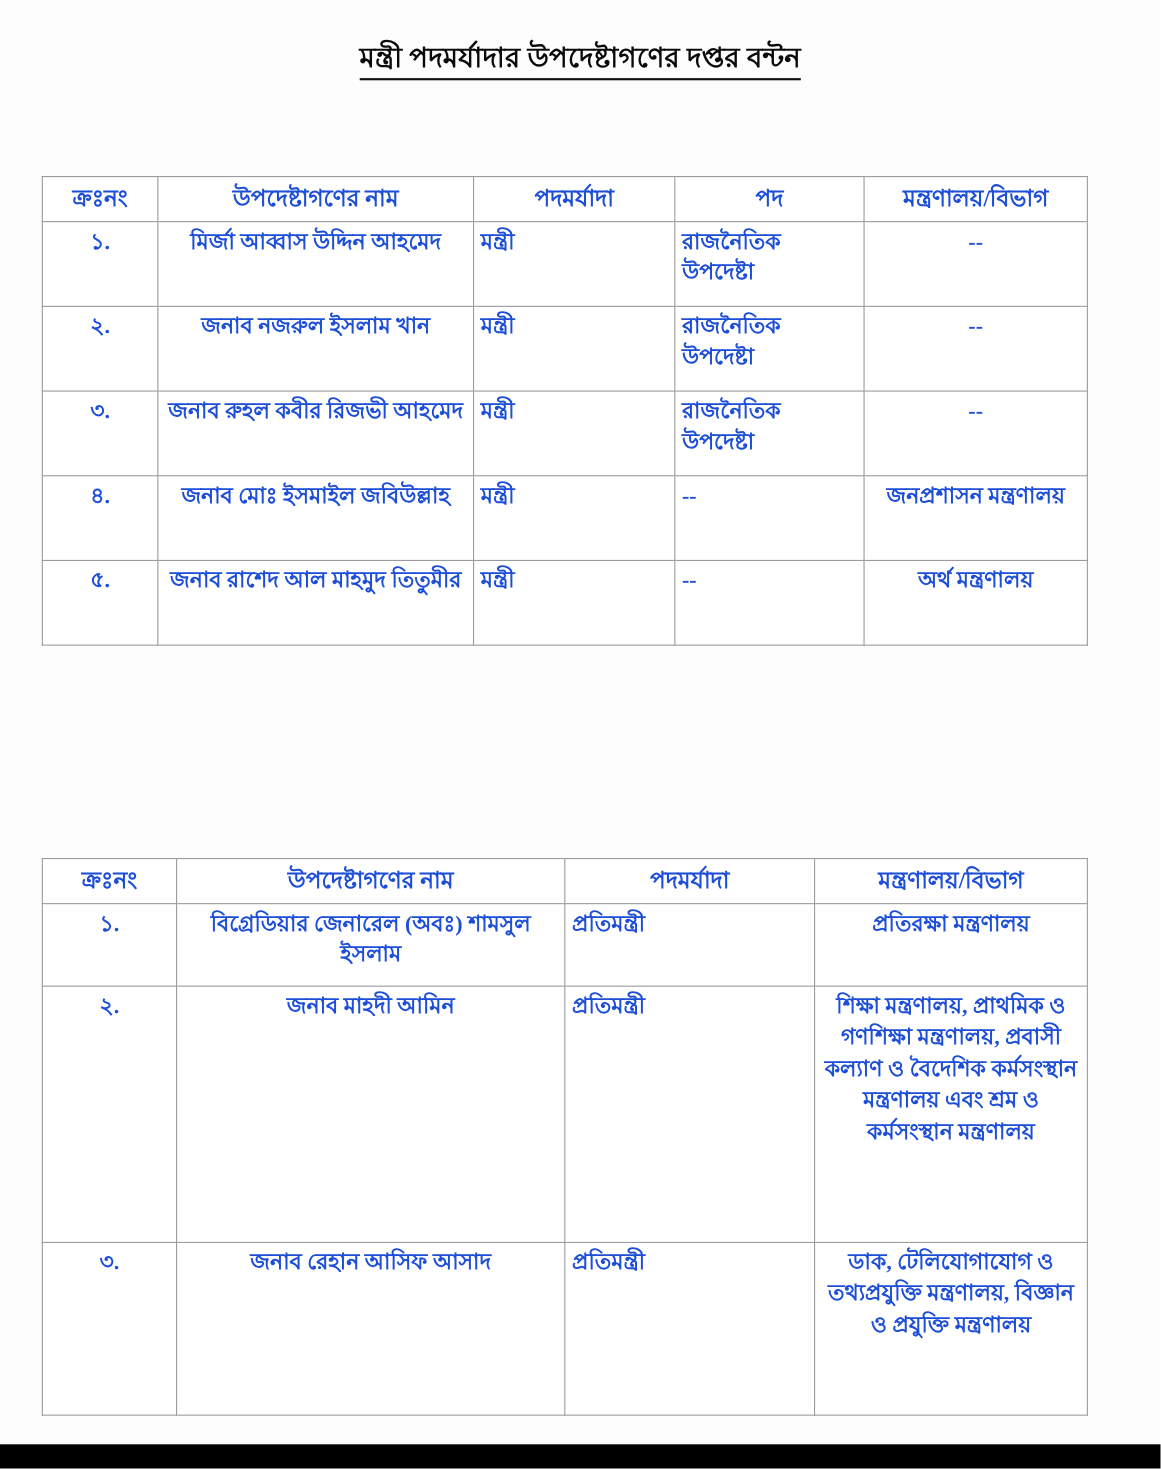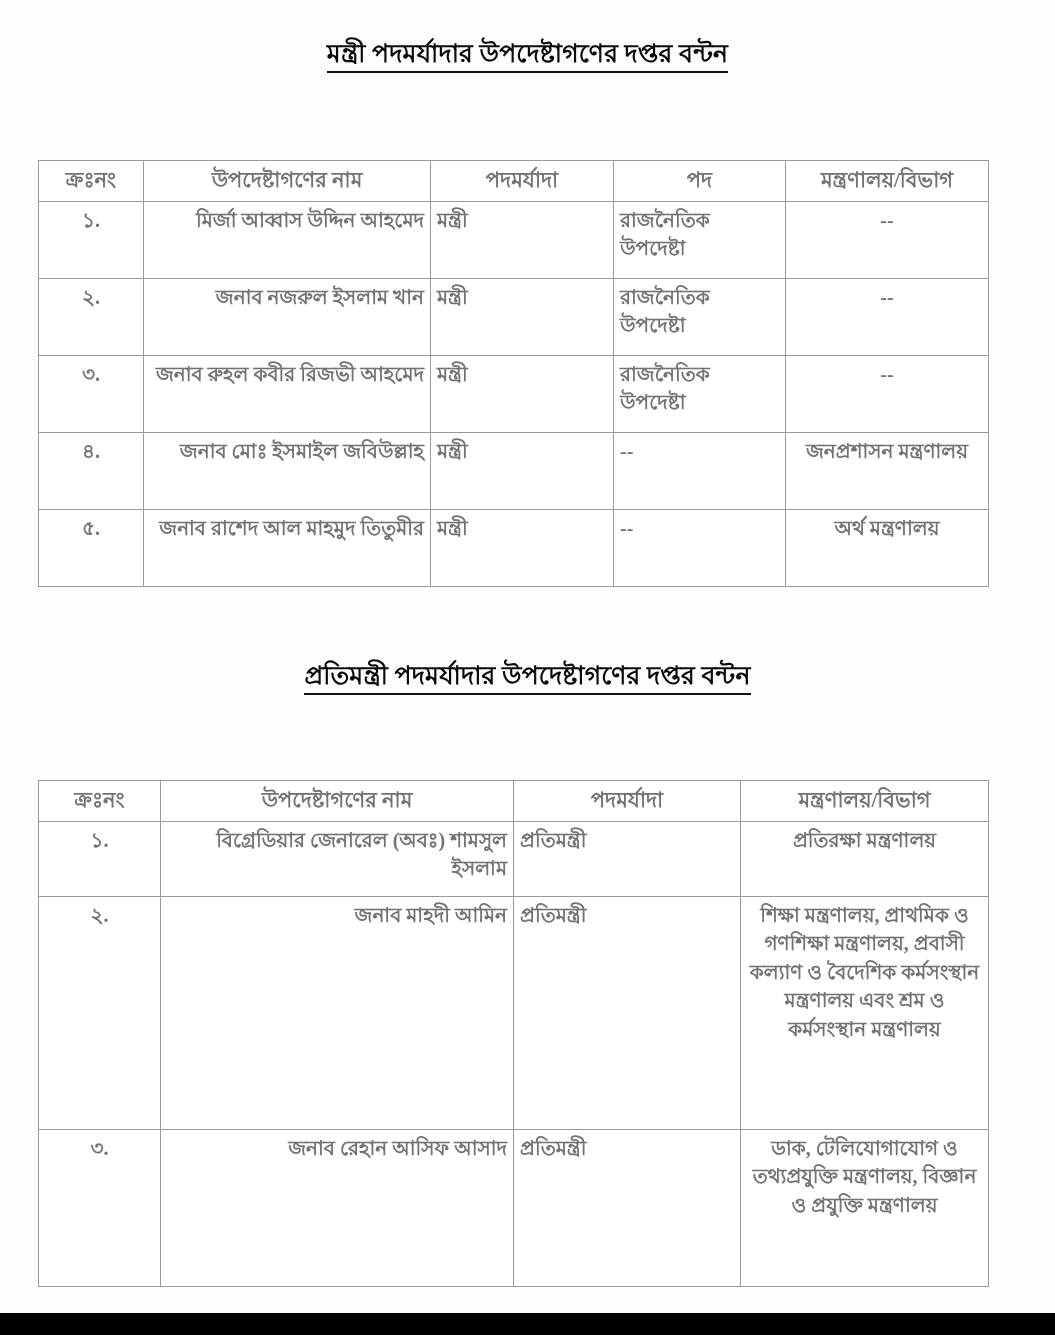"ক্রঃনং" .doc-table td, .doc-table th { color: #737373 -> #1d4ed8 }
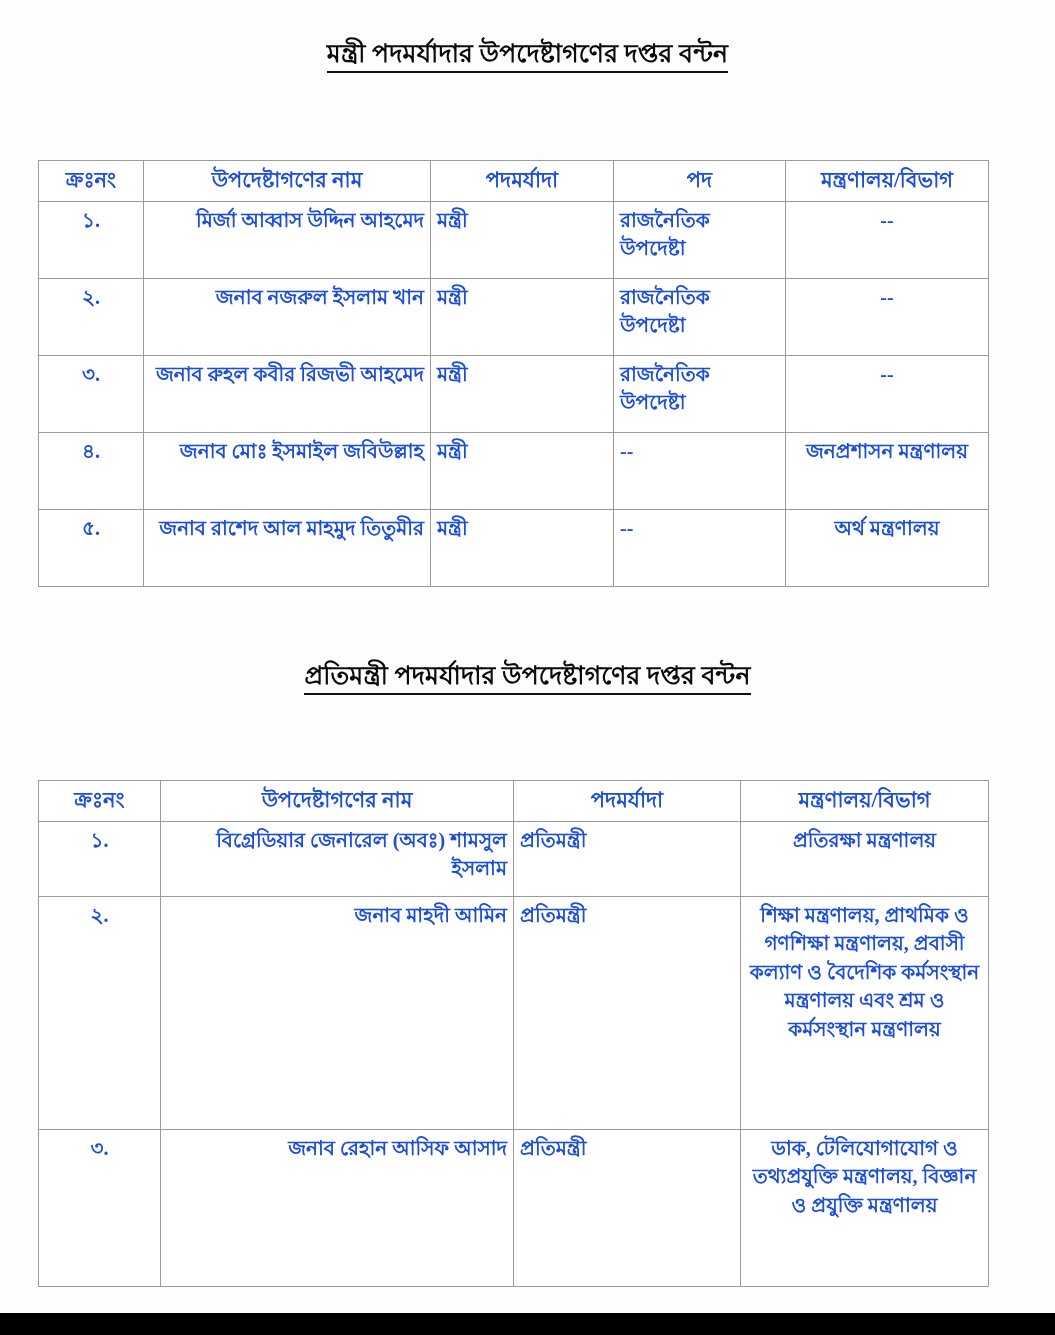"মির্জা আব্বাস উদ্দিন আহমেদ" .c-name { text-align: right -> center }
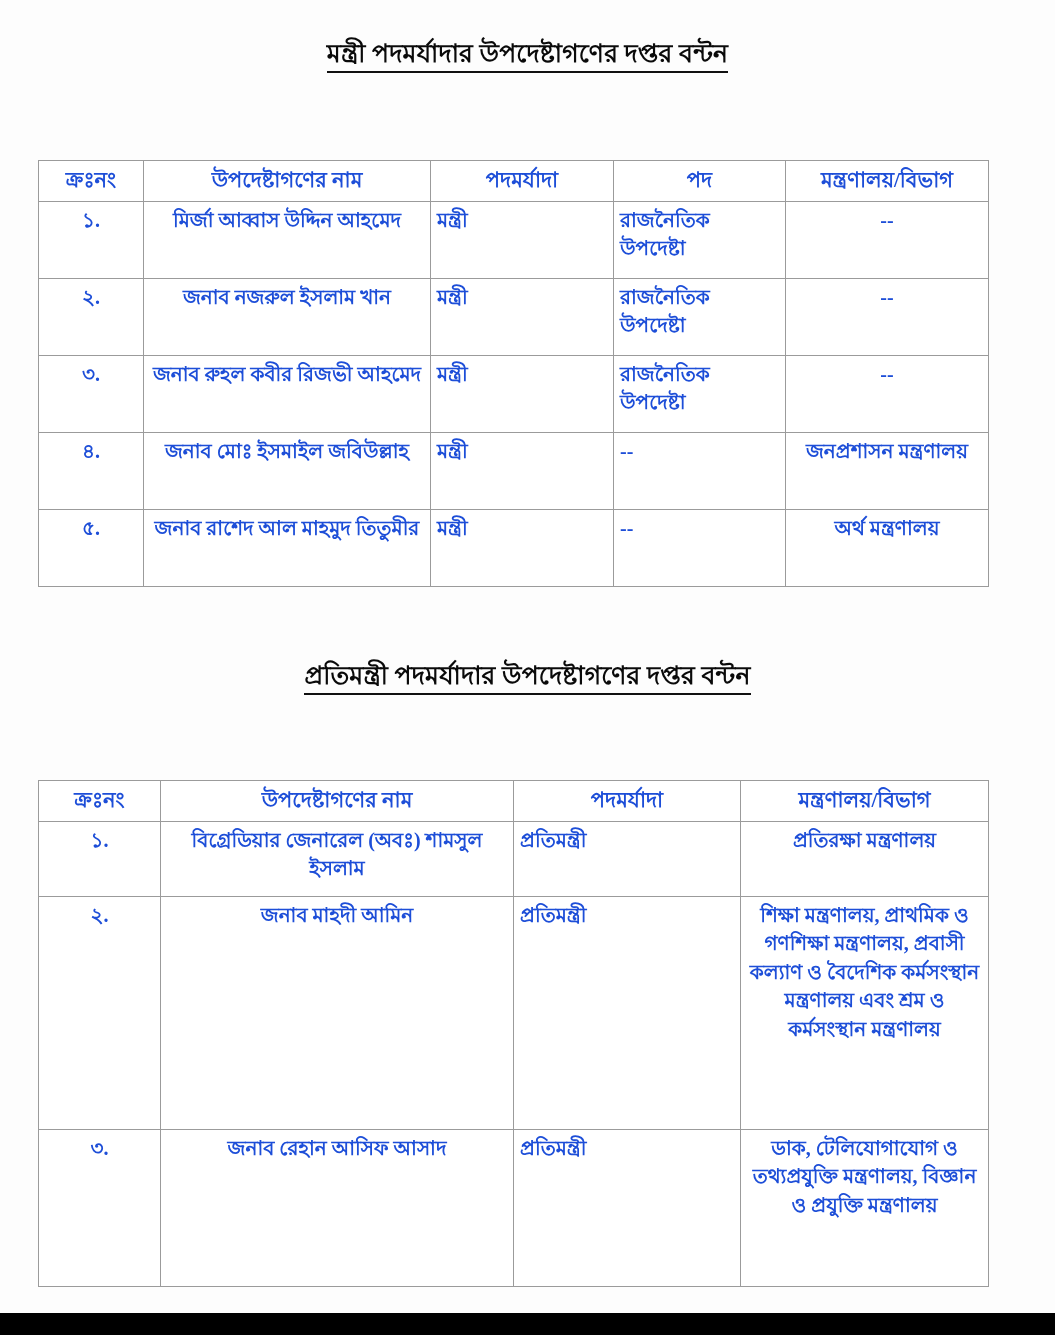"প্রতিমন্ত্রী পদমর্যাদার উপদেষ্টাগণের" div.section-title { html: <div> <span>প্রতিমন্ত্রী পদমর্যাদার উপদেষ্টাগণের দপ্তর বন্টন</span> </div> -> none }
